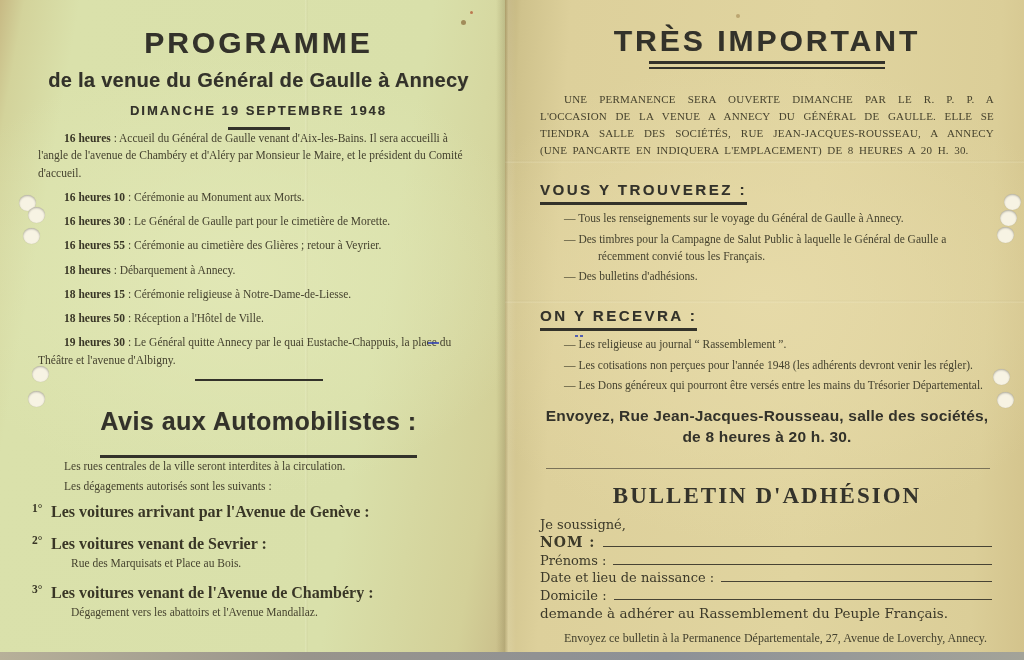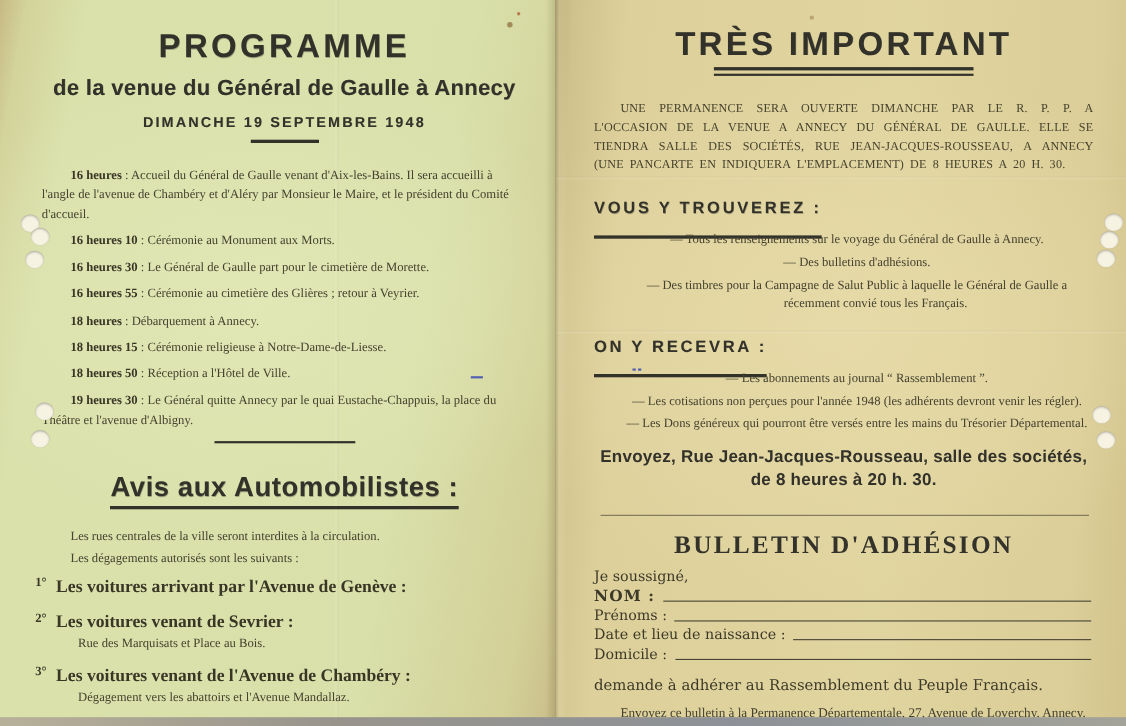"16 heures : Accueil du" .schedule { margin-top: 22px -> none }
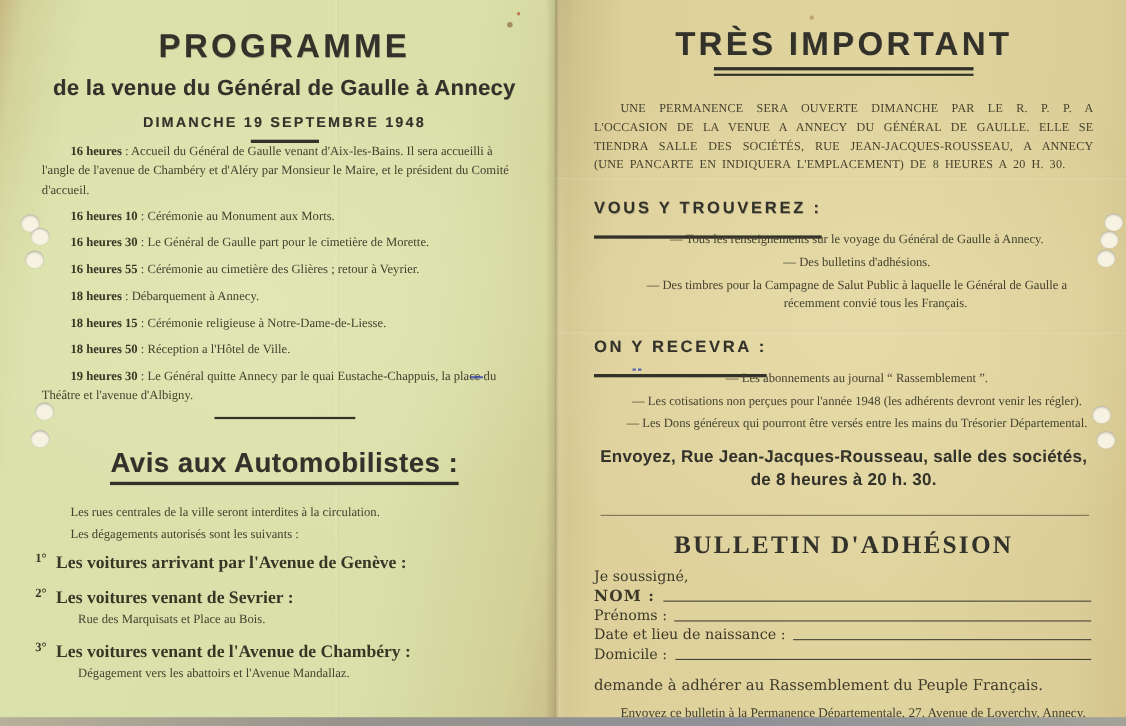"VOUS Y TROUVEREZ :" .sec-head span { padding-bottom: 16px -> 4px }
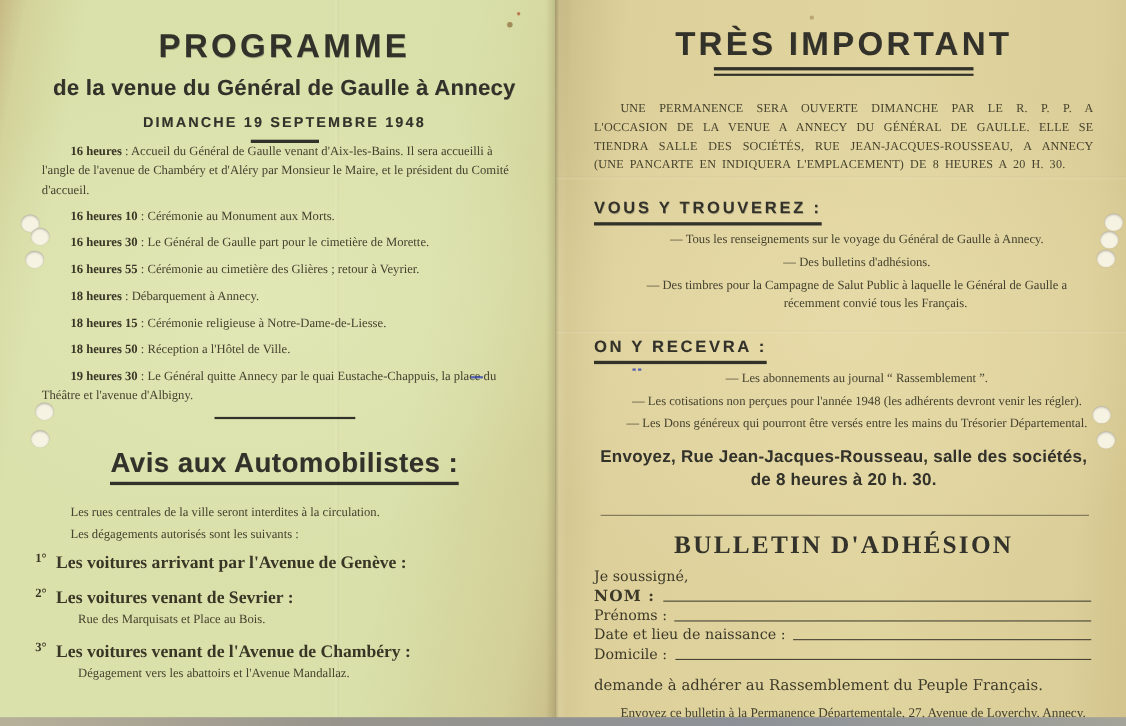"— Tous les renseignements sur" .dash-item { text-align: center -> none }
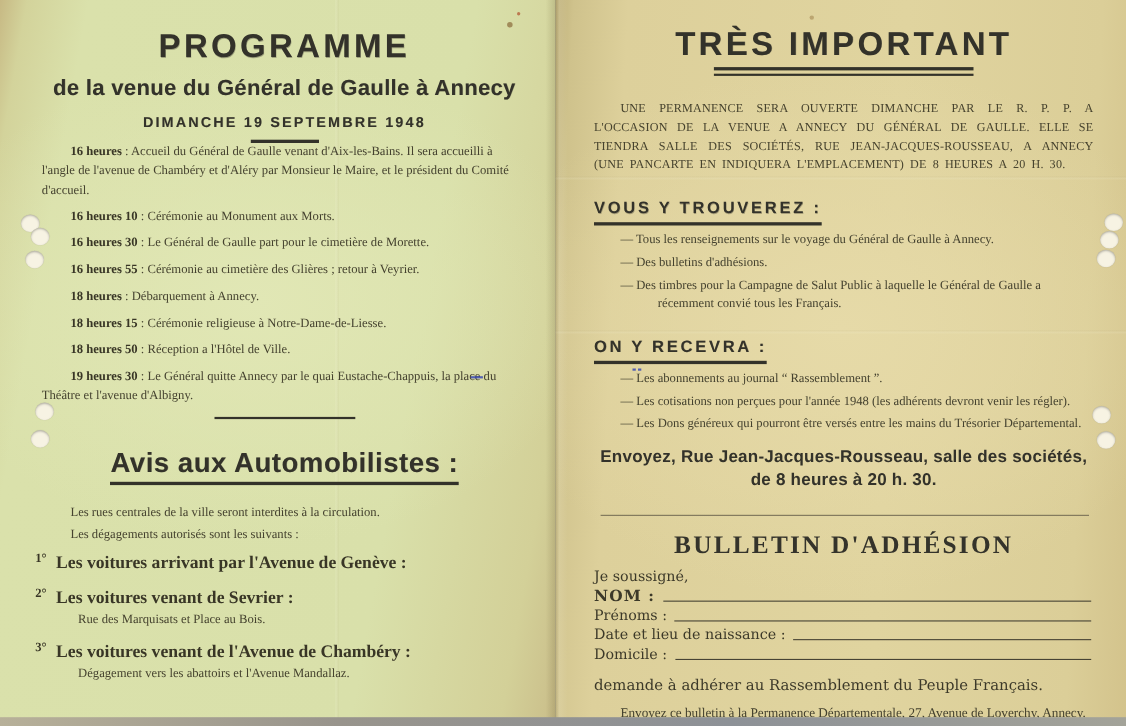"— Des bulletins d'adhésions." p.dash-item { order: before "— Des timbres pour la" -> after "— Des timbres pour la" }
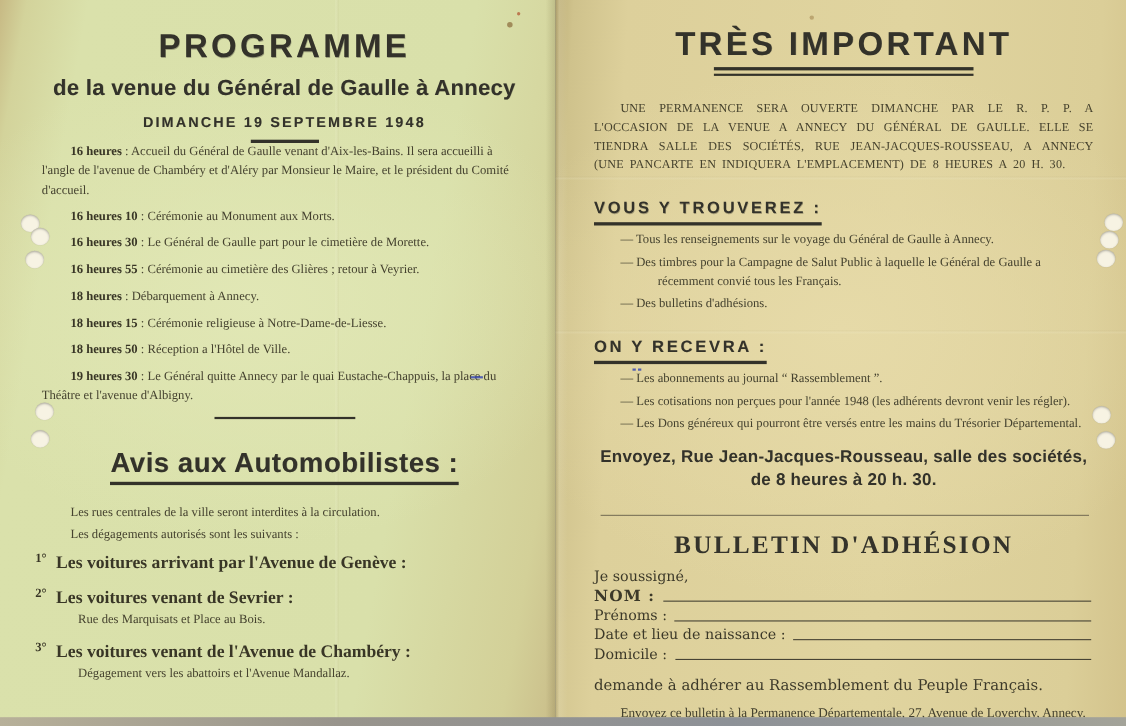"— Les abonnements au journal" p.dash-item { text: abonnements -> religieuse }
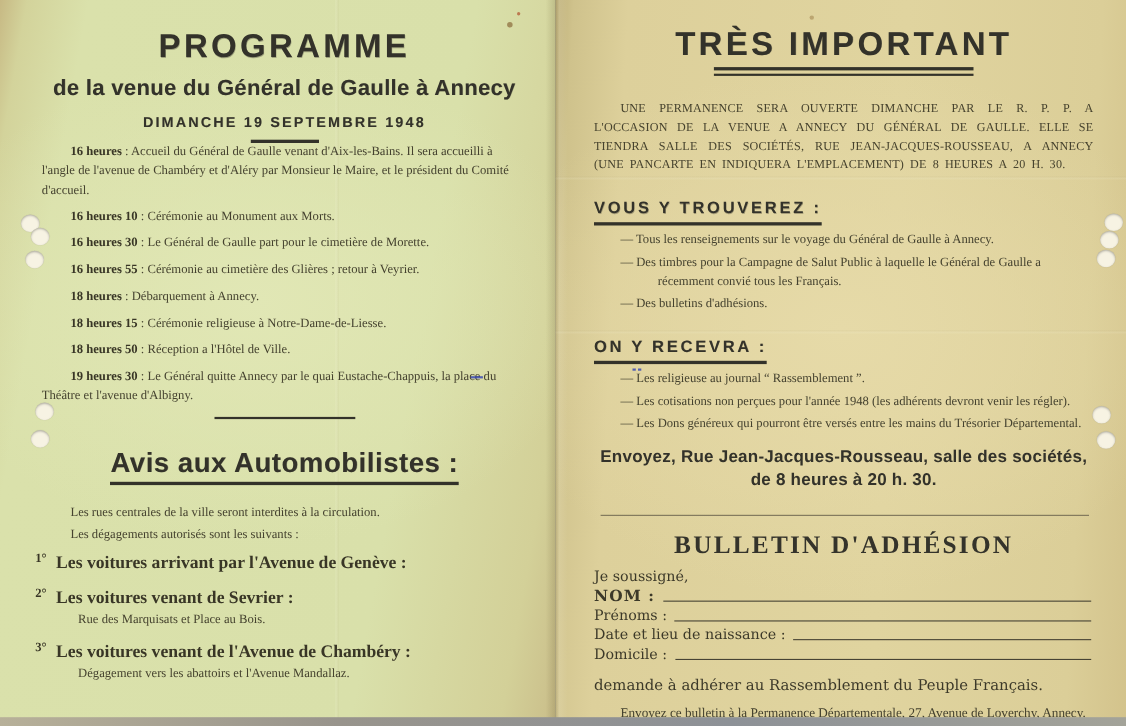"Avis aux Automobilistes :" .avis-title span { padding-bottom: 3px -> 20px }
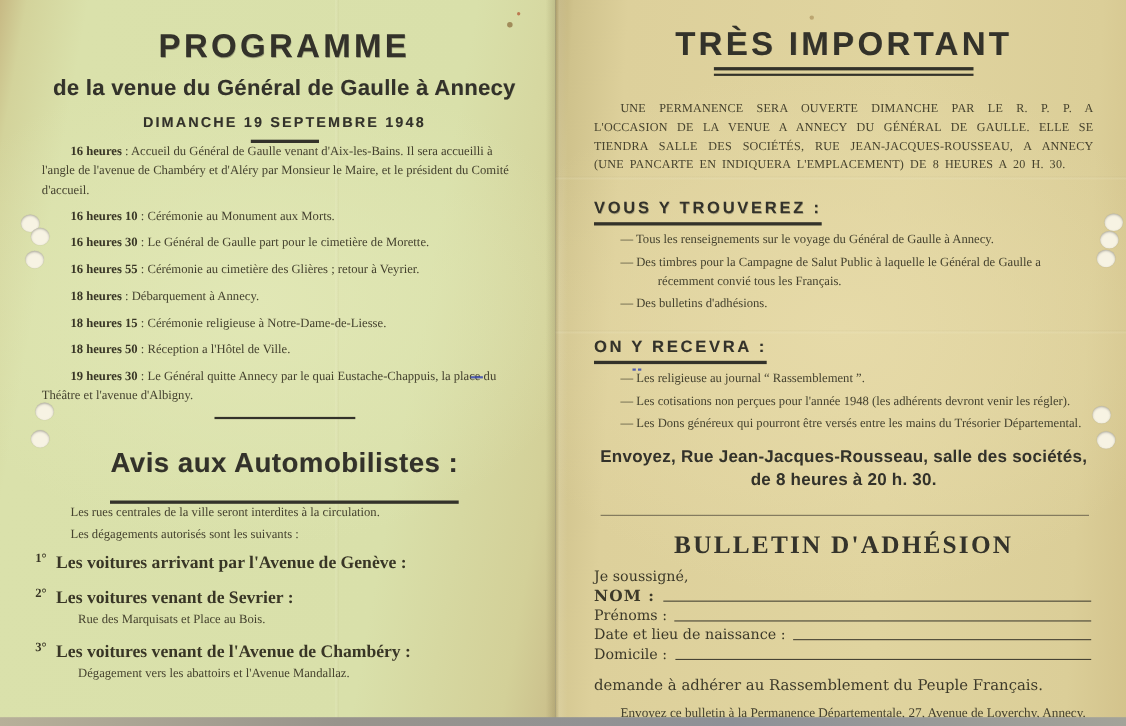"demande à adhérer au Rassemblement" .form-closing { margin-top: 12px -> 2px }
